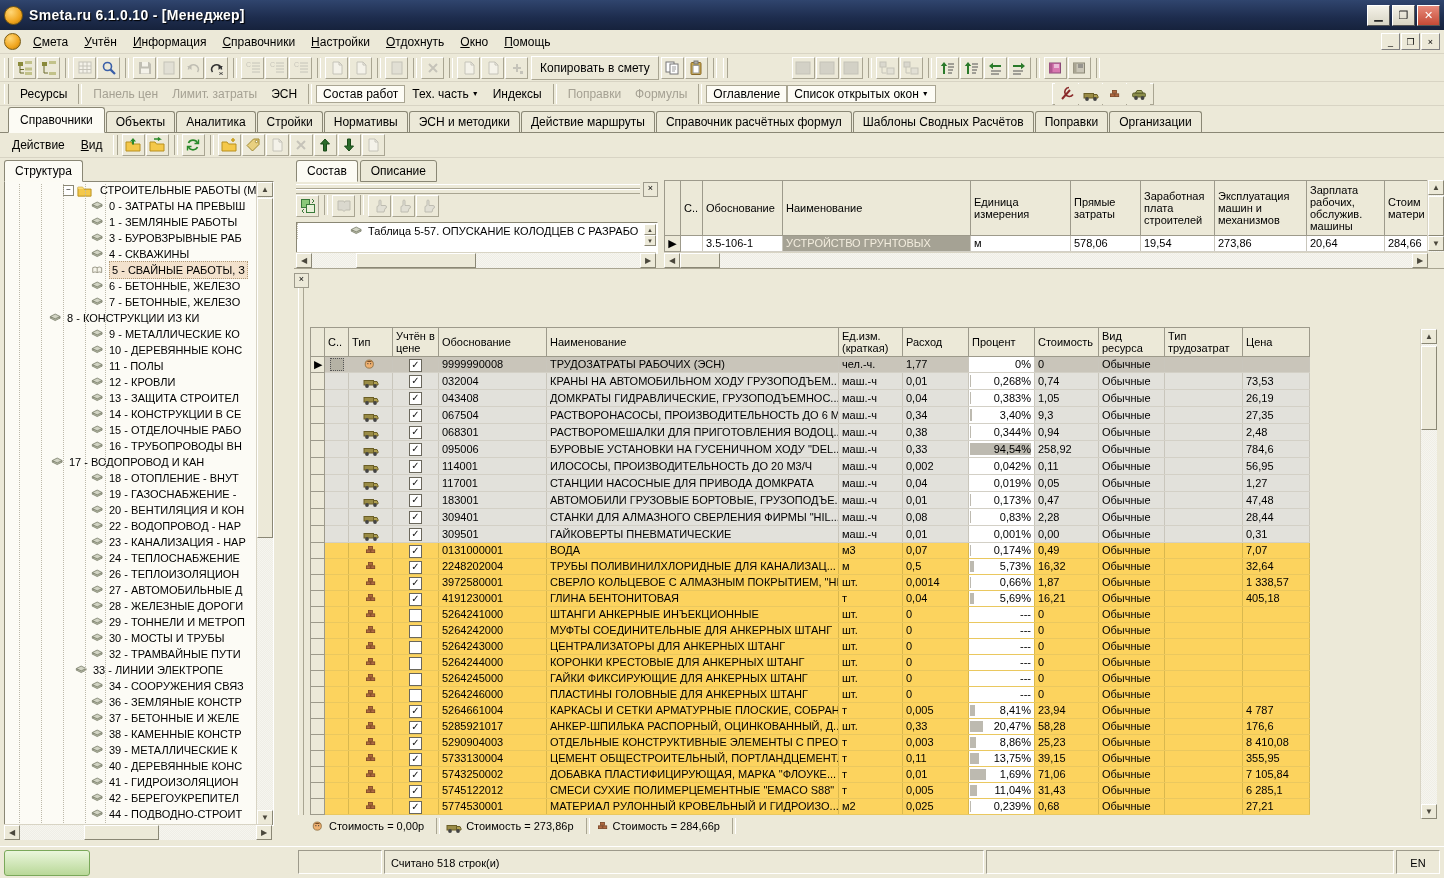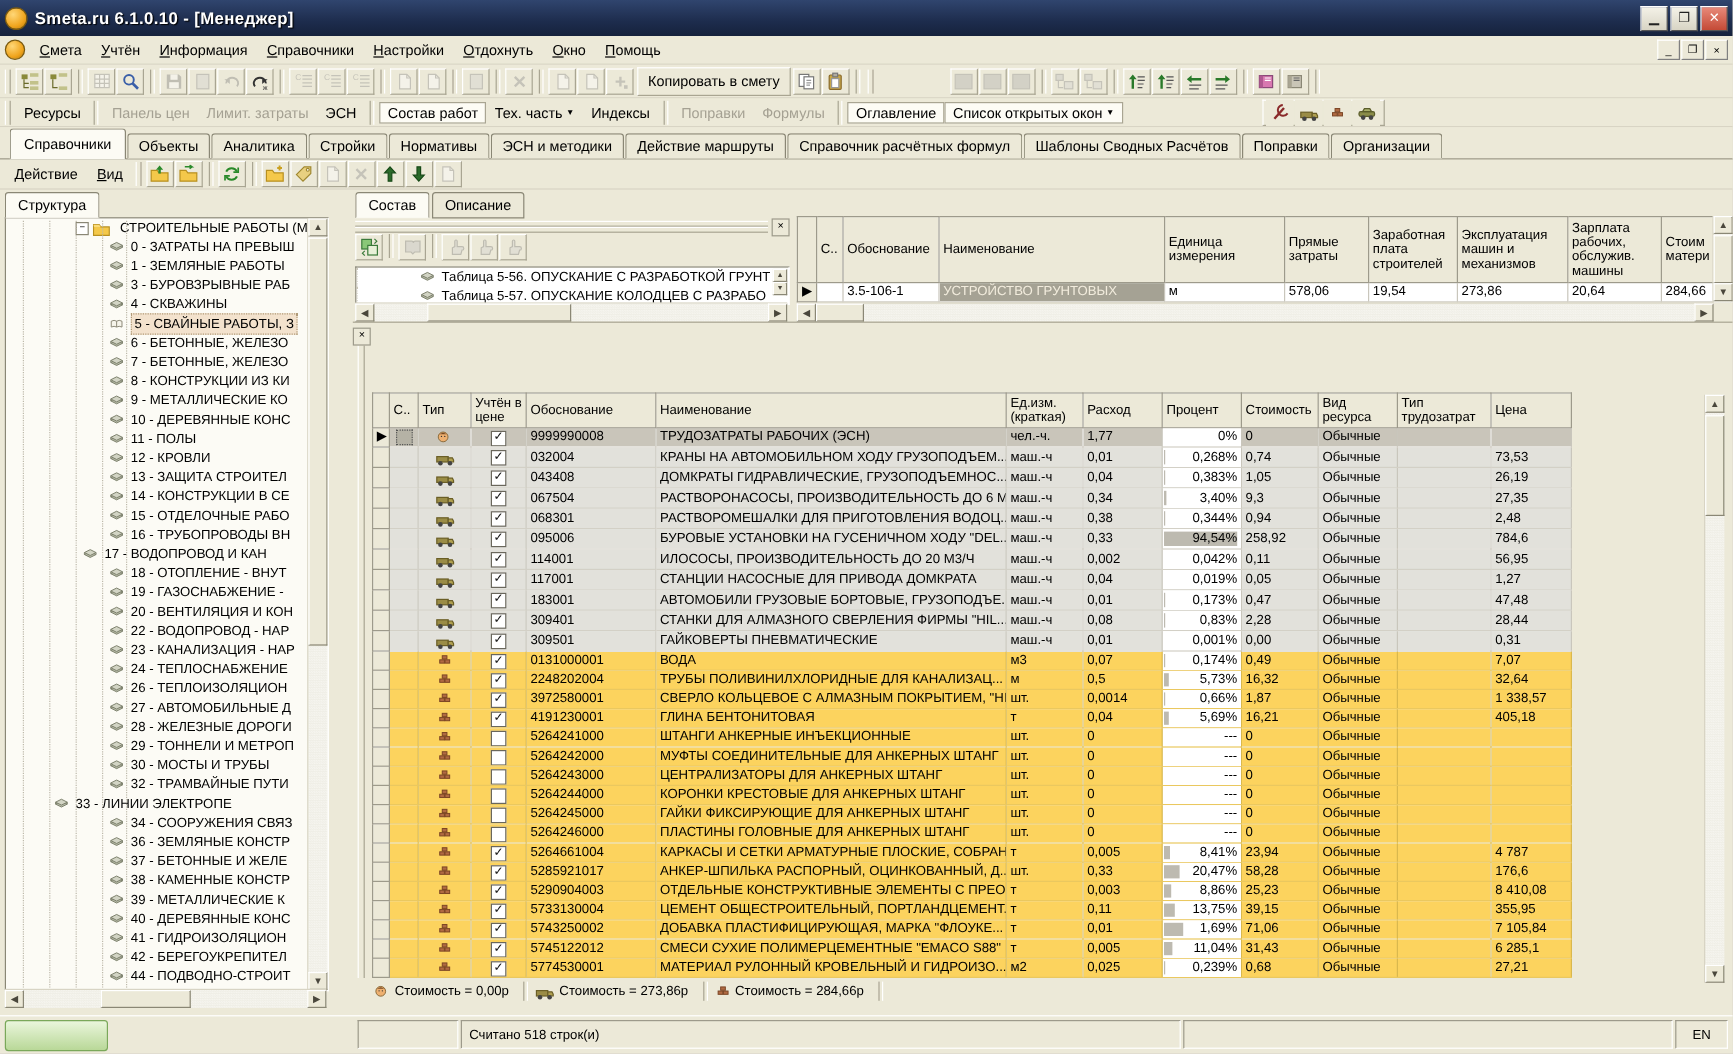"Таблица 5-56. ОПУСКАНИЕ С РАЗРАБОТКОЙ" div.tree-item { html: <div> <span> <svg> <path></path> <path></path> <path></path> </svg> </span> <span>Таблица 5-56. ОПУСКАНИЕ С РАЗРАБОТКОЙ ГРУНТ</span> </div> -> none }
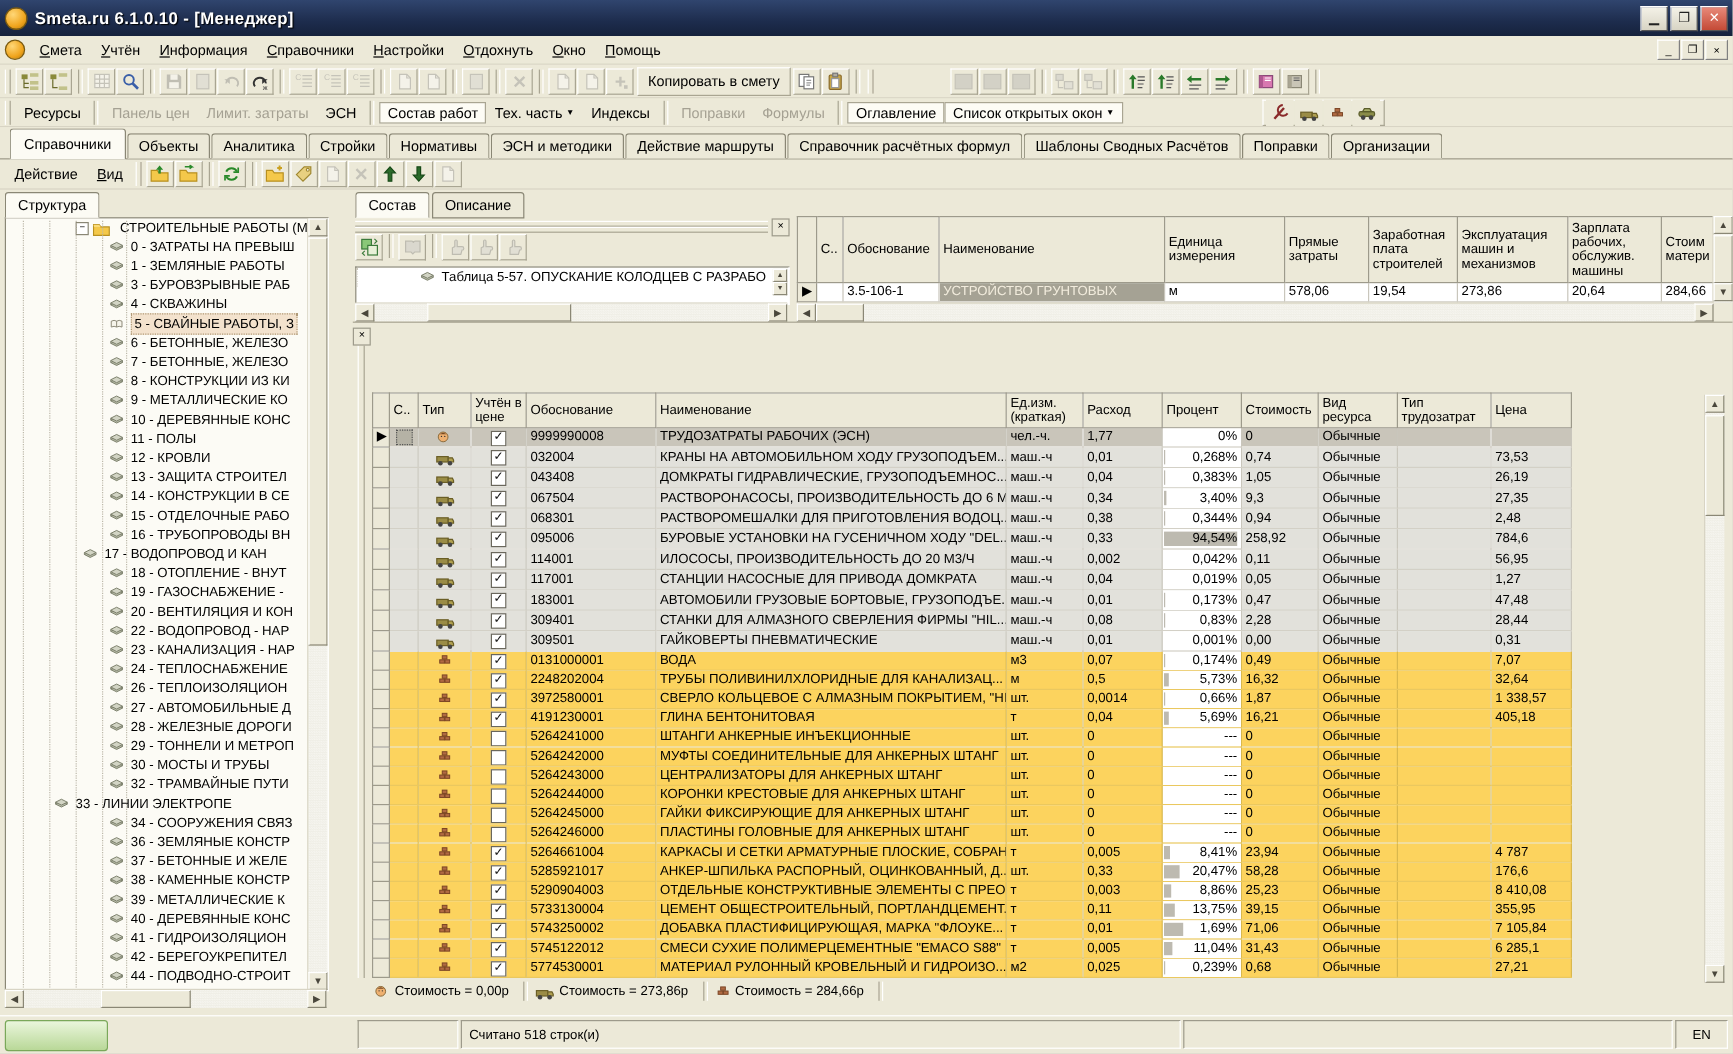"8 - КОНСТРУКЦИИ ИЗ КИ" div.tree-item { padding-left: 86px -> 44px }
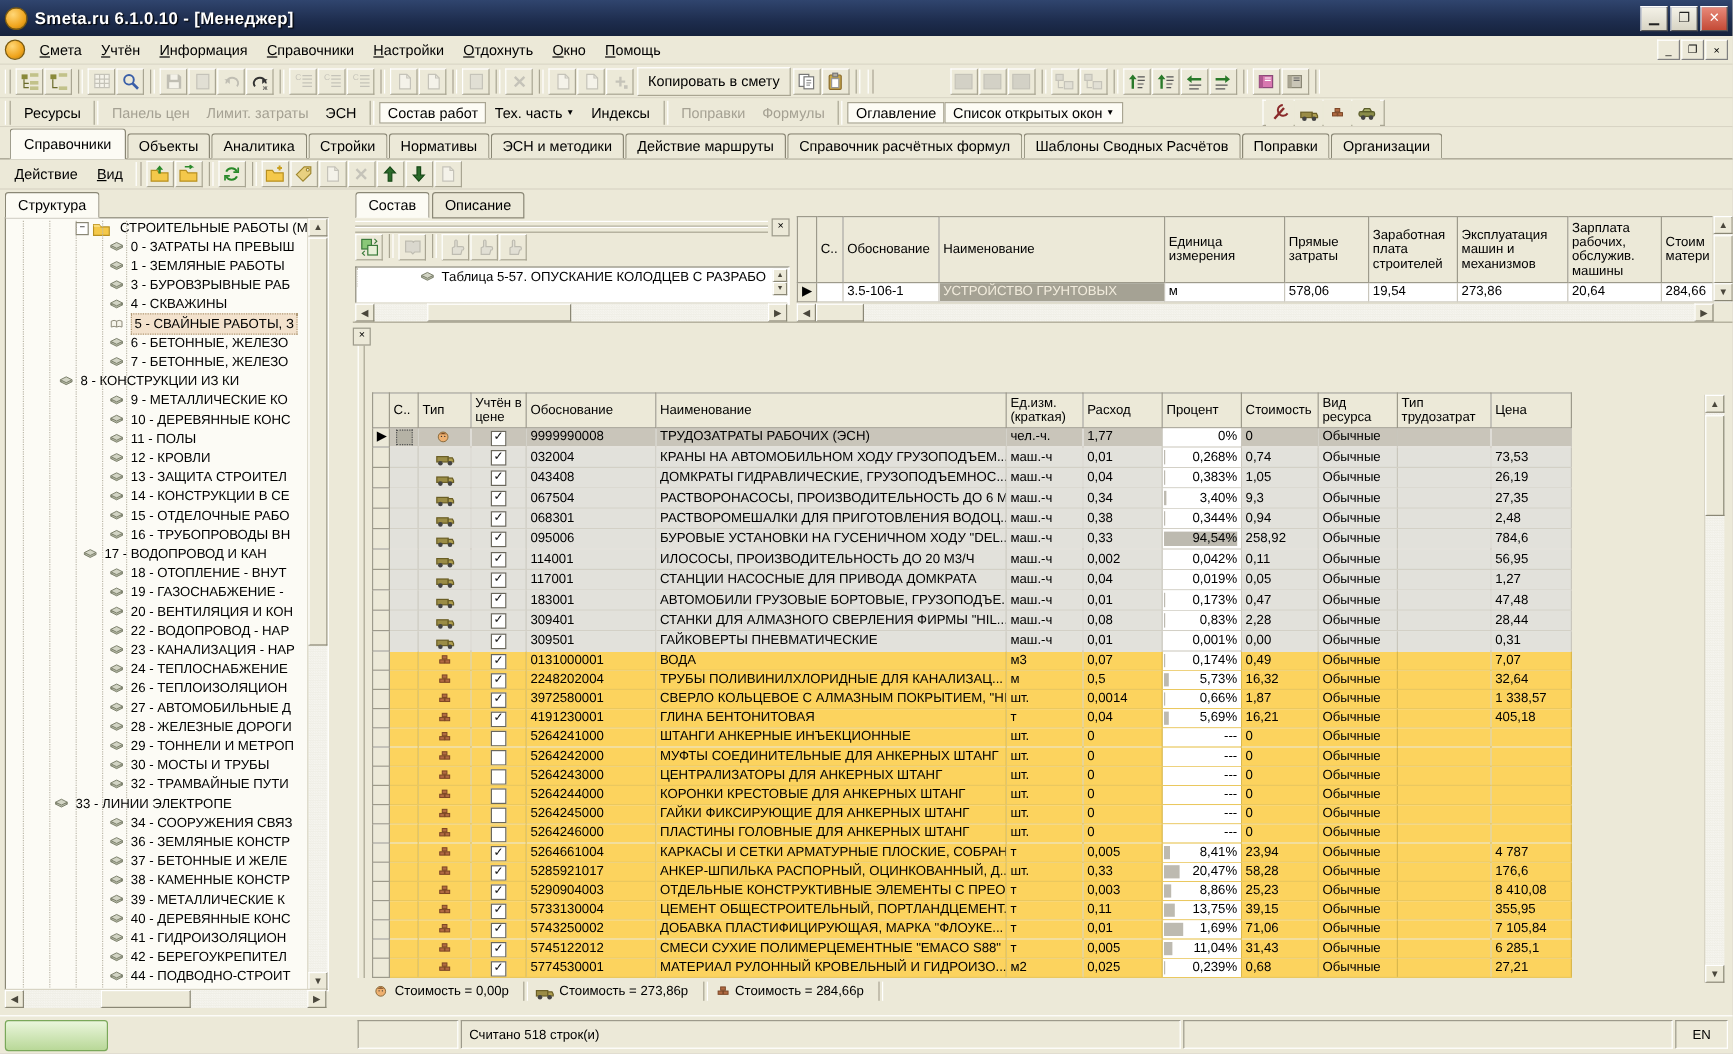"17 - ВОДОПРОВОД И КАН" div.tree-item { padding-left: 64px -> 46px }
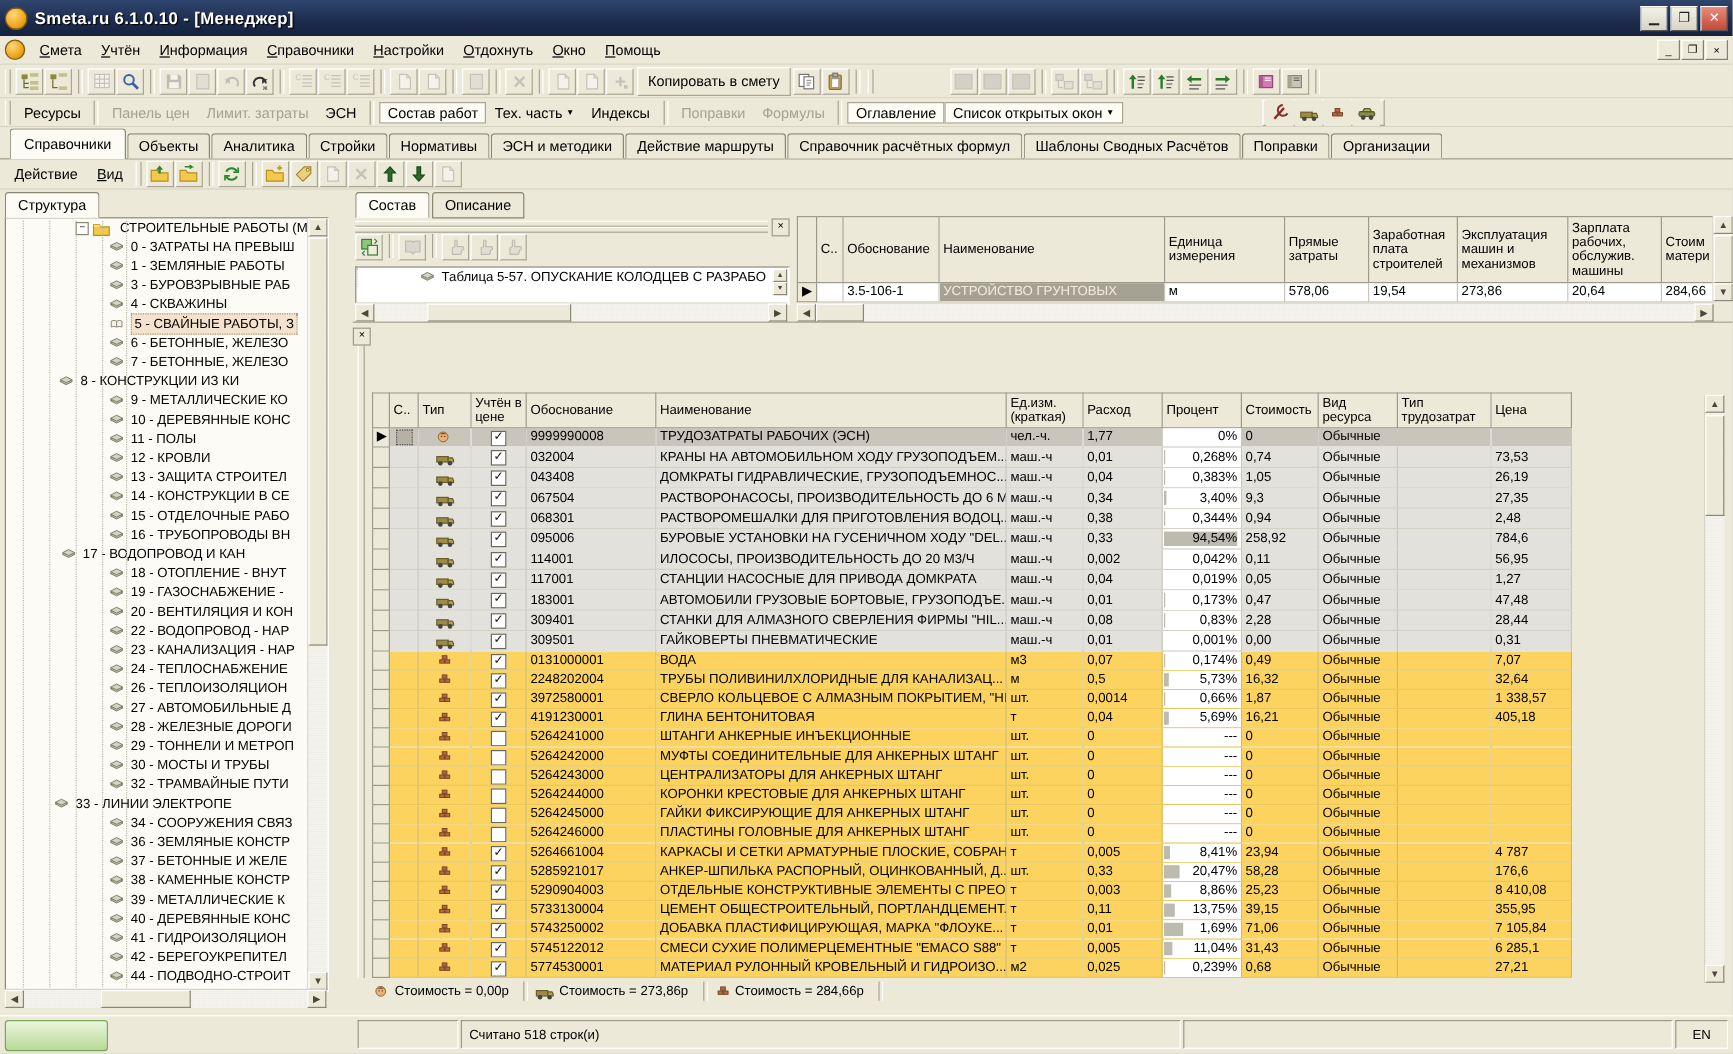"33 - ЛИНИИ ЭЛЕКТРОПЕ" div.tree-item { padding-left: 40px -> 70px }
